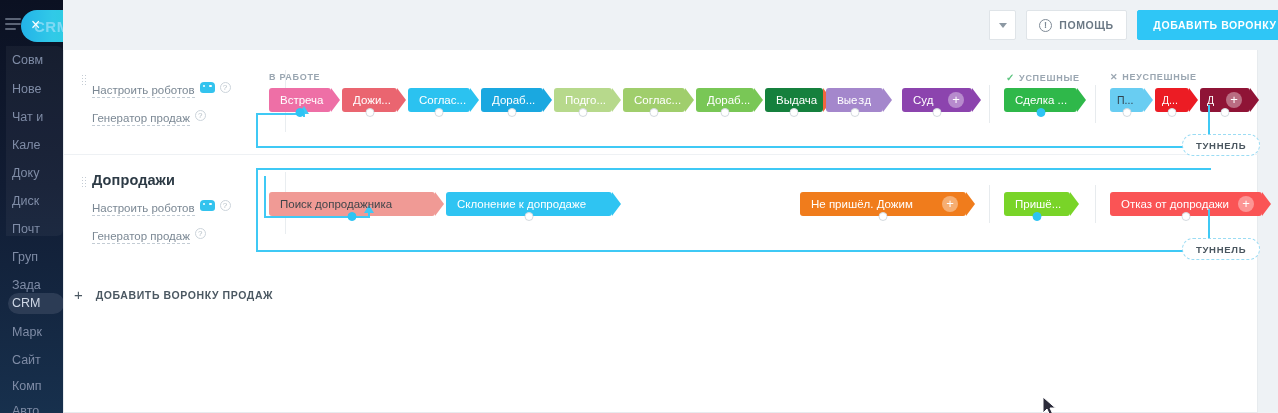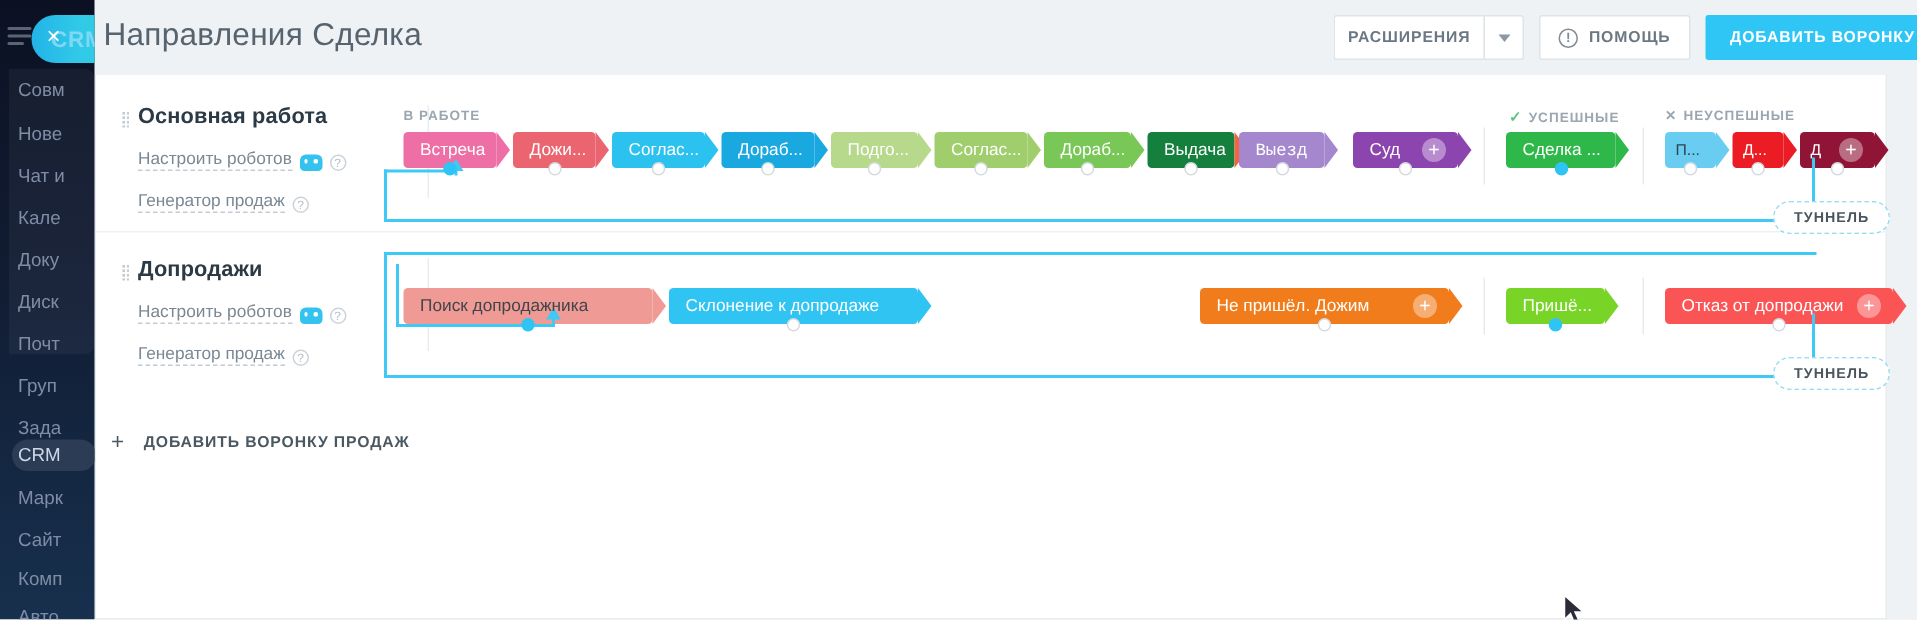"Направления Сделка" div.page-title { html: <div>Направления Сделка</div> -> none }
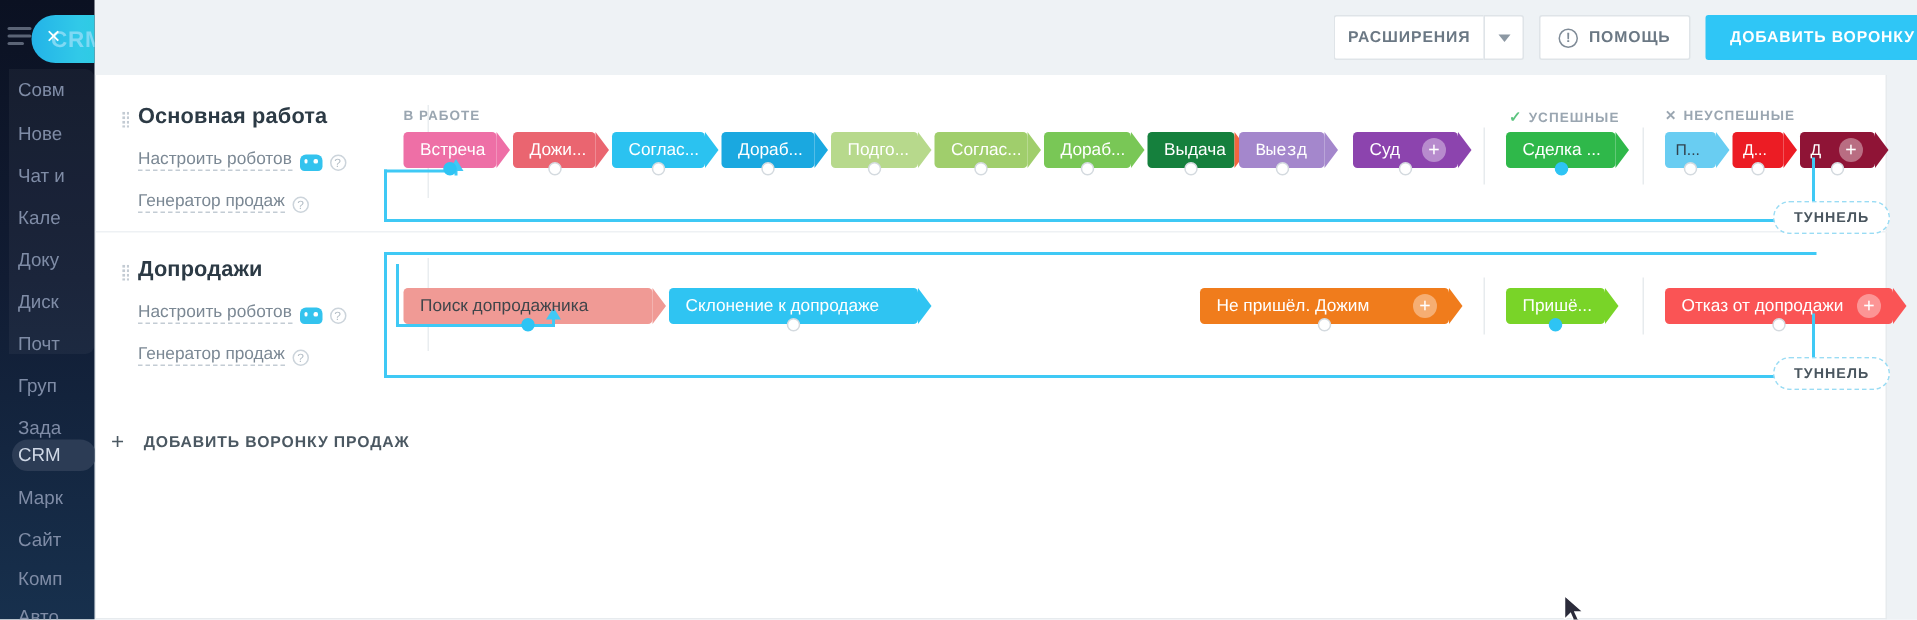"РАСШИРЕНИЯ" div.btn { html: <div>РАСШИРЕНИЯ</div> -> none }
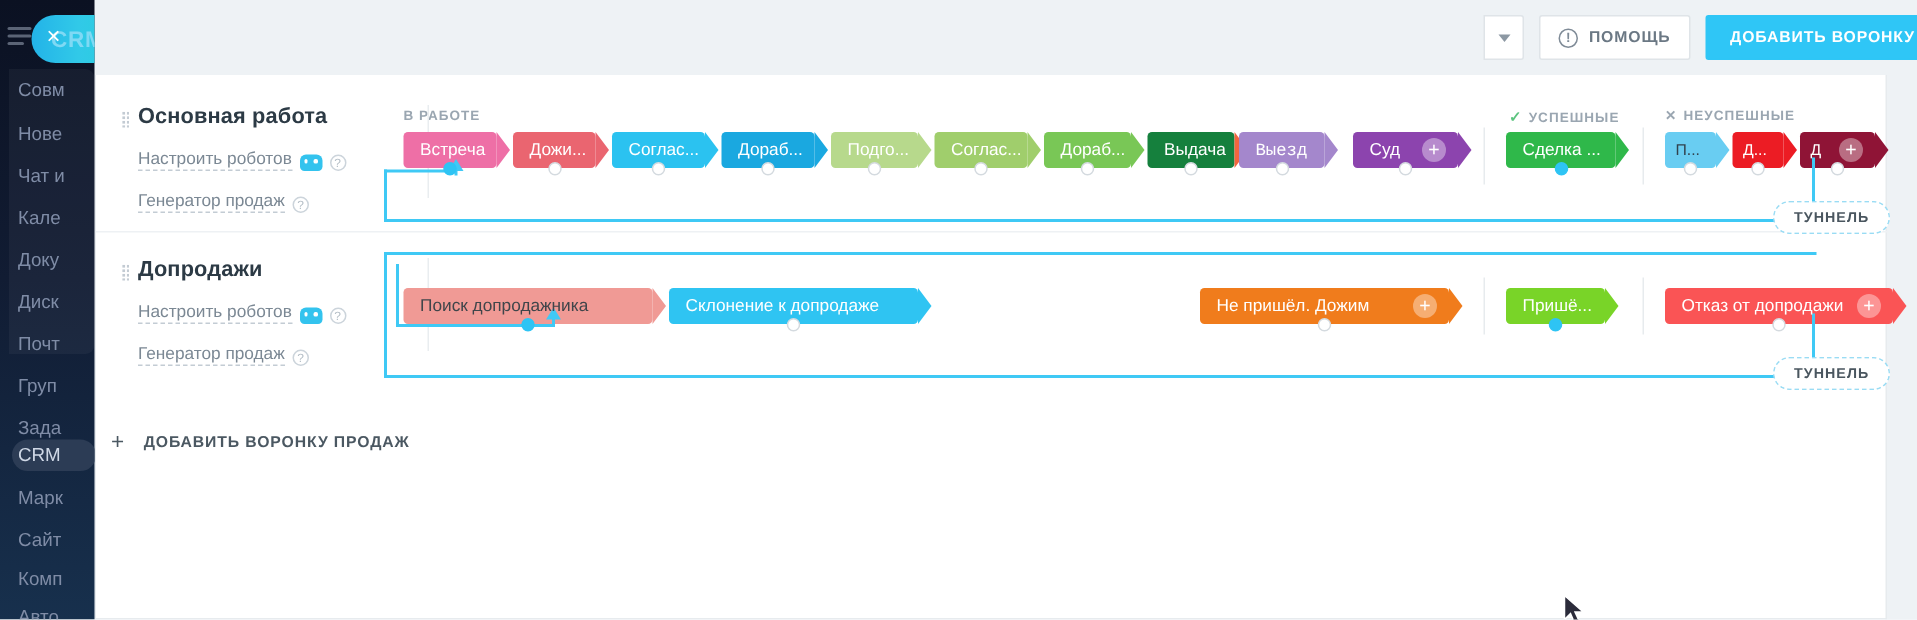"Основная работа" div.funnel-name { html: <div>Основная работа</div> -> none }
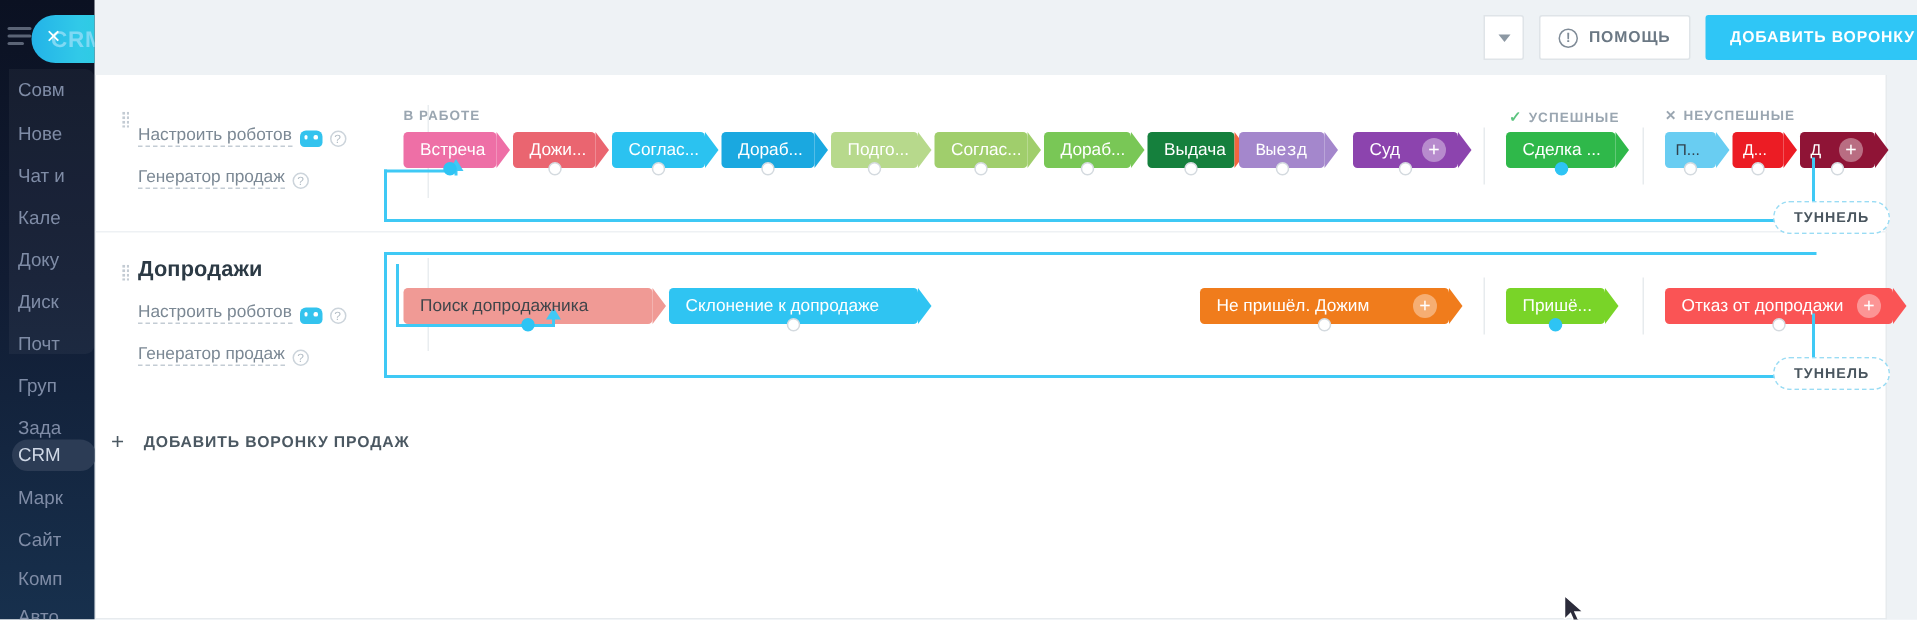"Настроить роботов" .meta-row { align-items: flex-end -> center }
